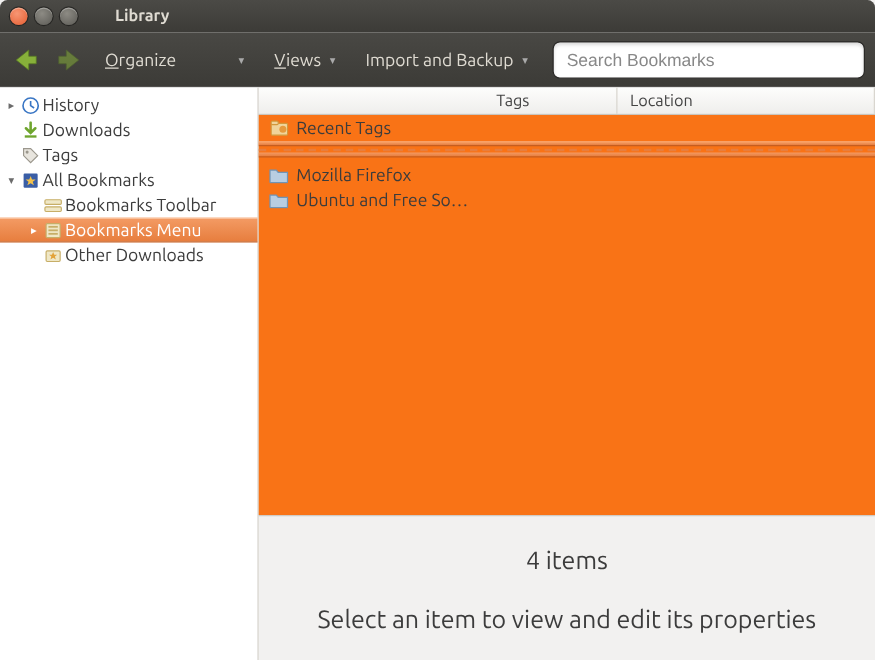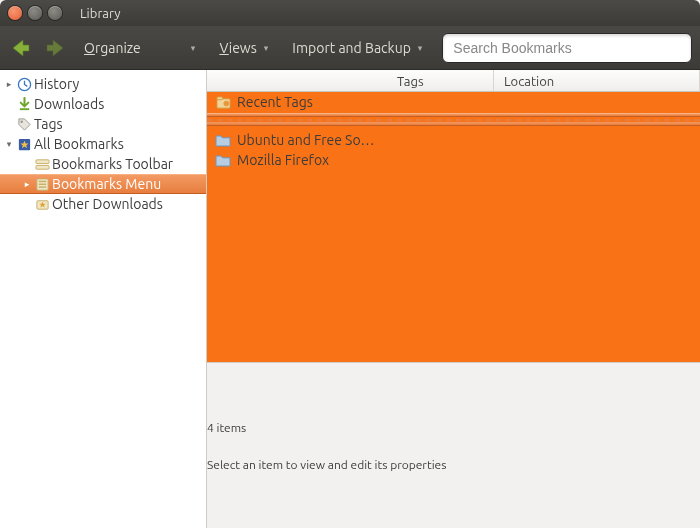"Library" .title-text { font-weight: normal -> bold; margin-left: 10px -> 22px }
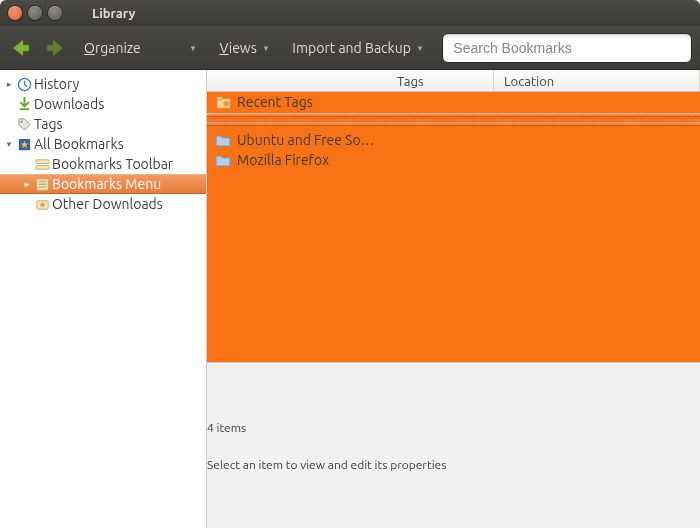"Ubuntu and Free So…" div.list-row { order: before "Mozilla Firefox" -> after "Mozilla Firefox" }
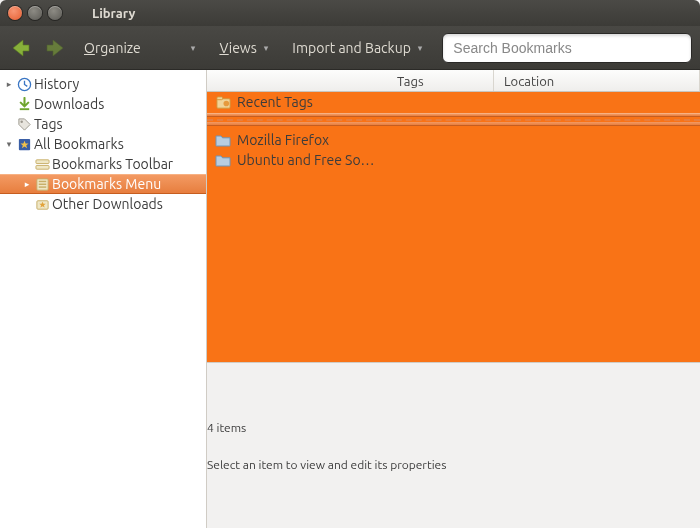"4 items" .detail-pane { align-items: none -> center; font-size: 12px -> 20px; height: 166px -> 116px }
